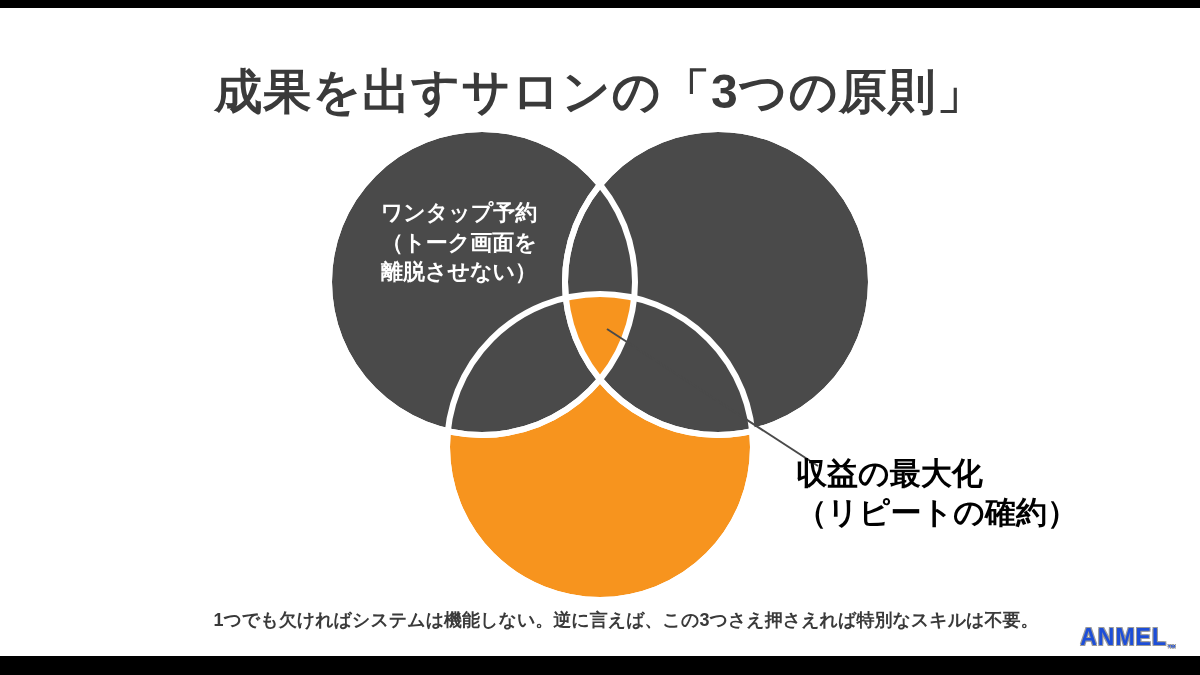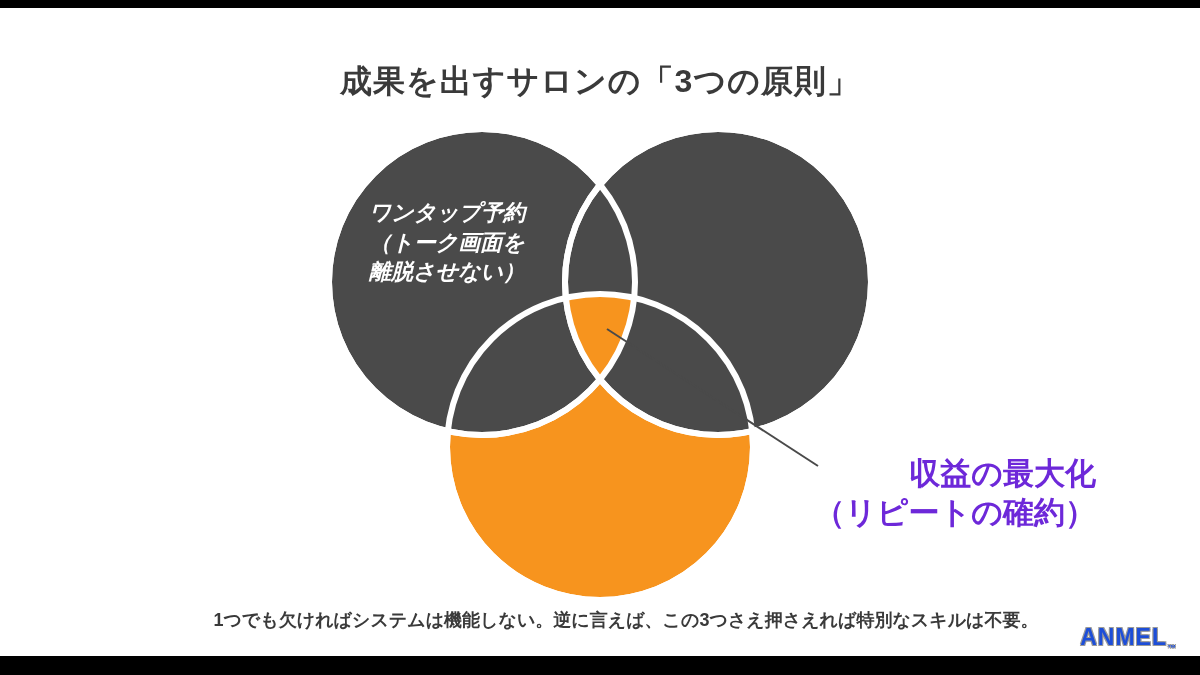"成果を出すサロンの「3つの原則」" .title { font-size: 32px -> 48px }
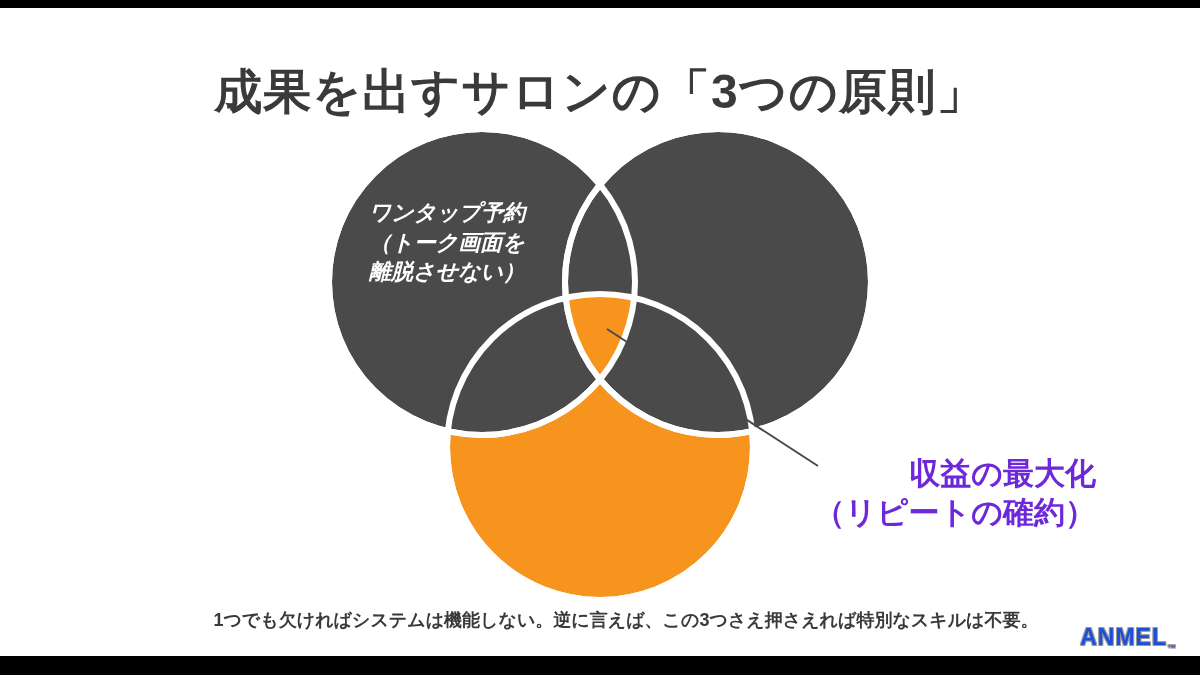"ワンタップ予約" .circle-label.left { font-style: italic -> none; left: 332px -> 344px }
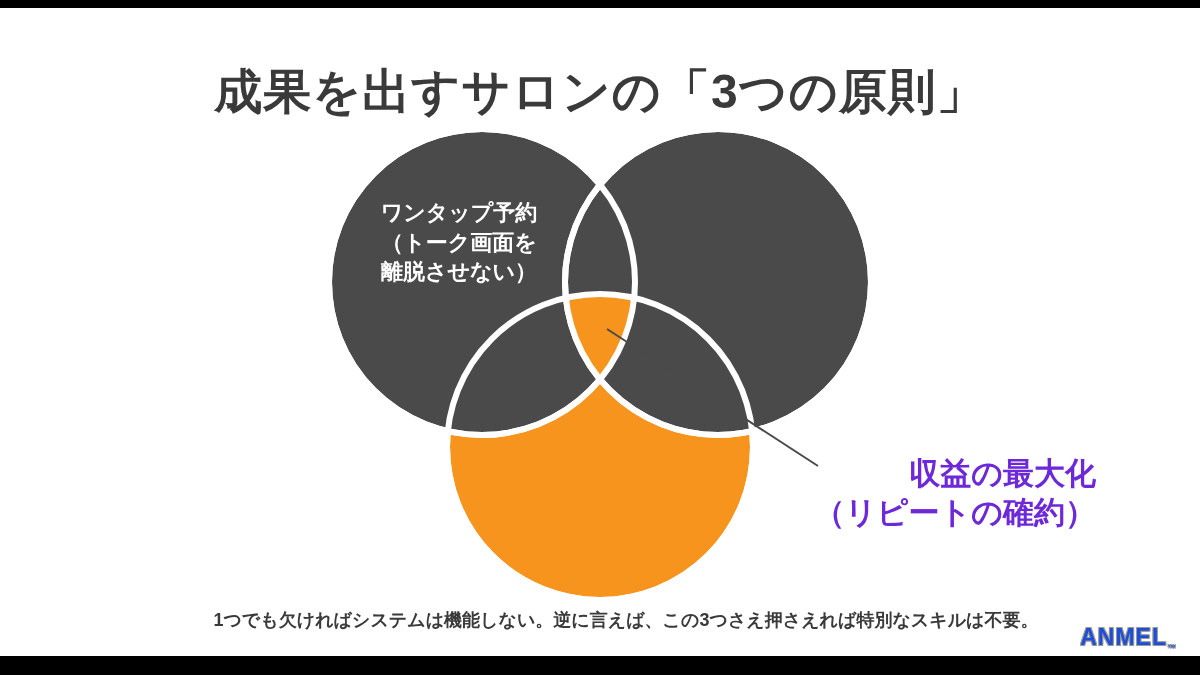"収益の最大化" .annotation { color: #6d28d9 -> #000000; text-align: right -> left }
